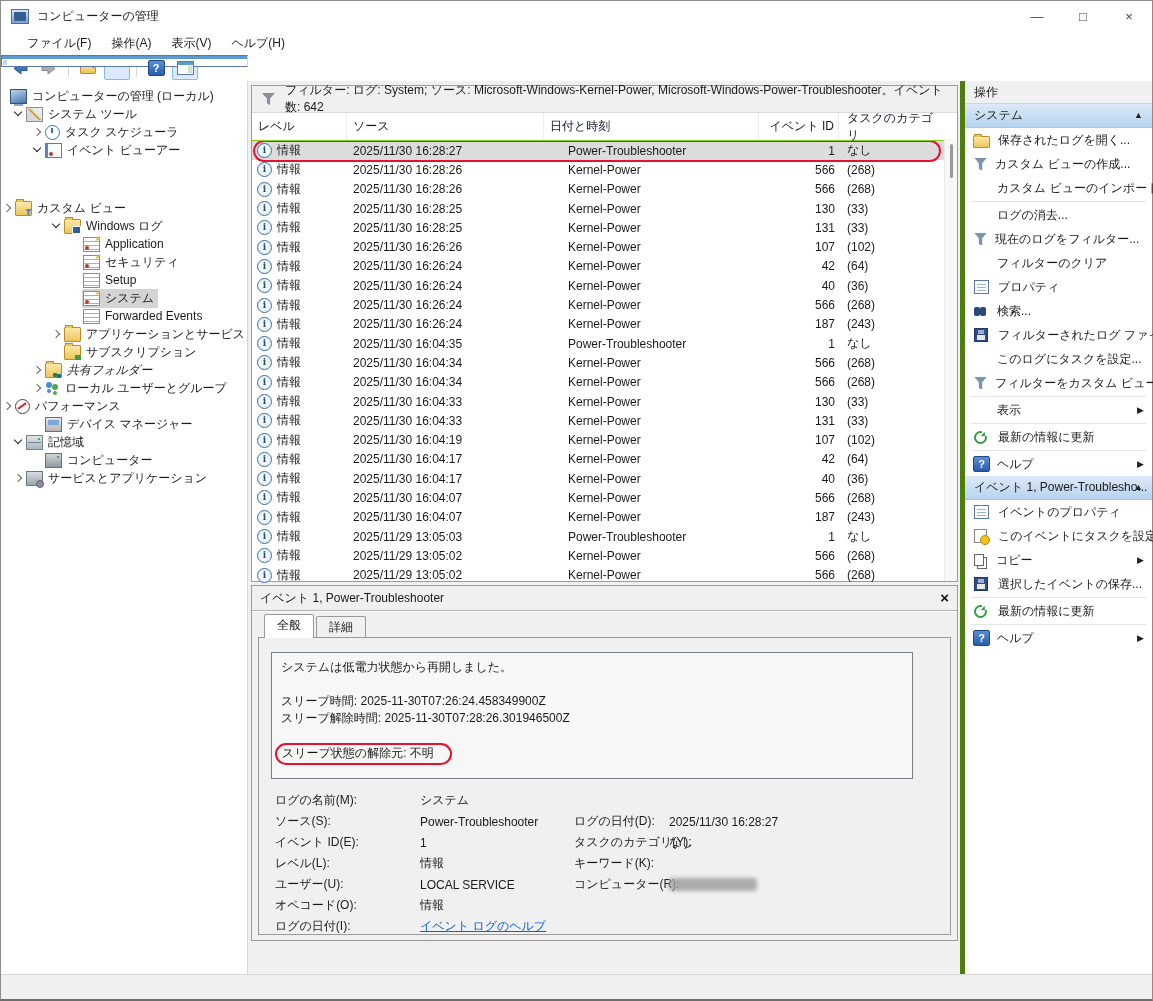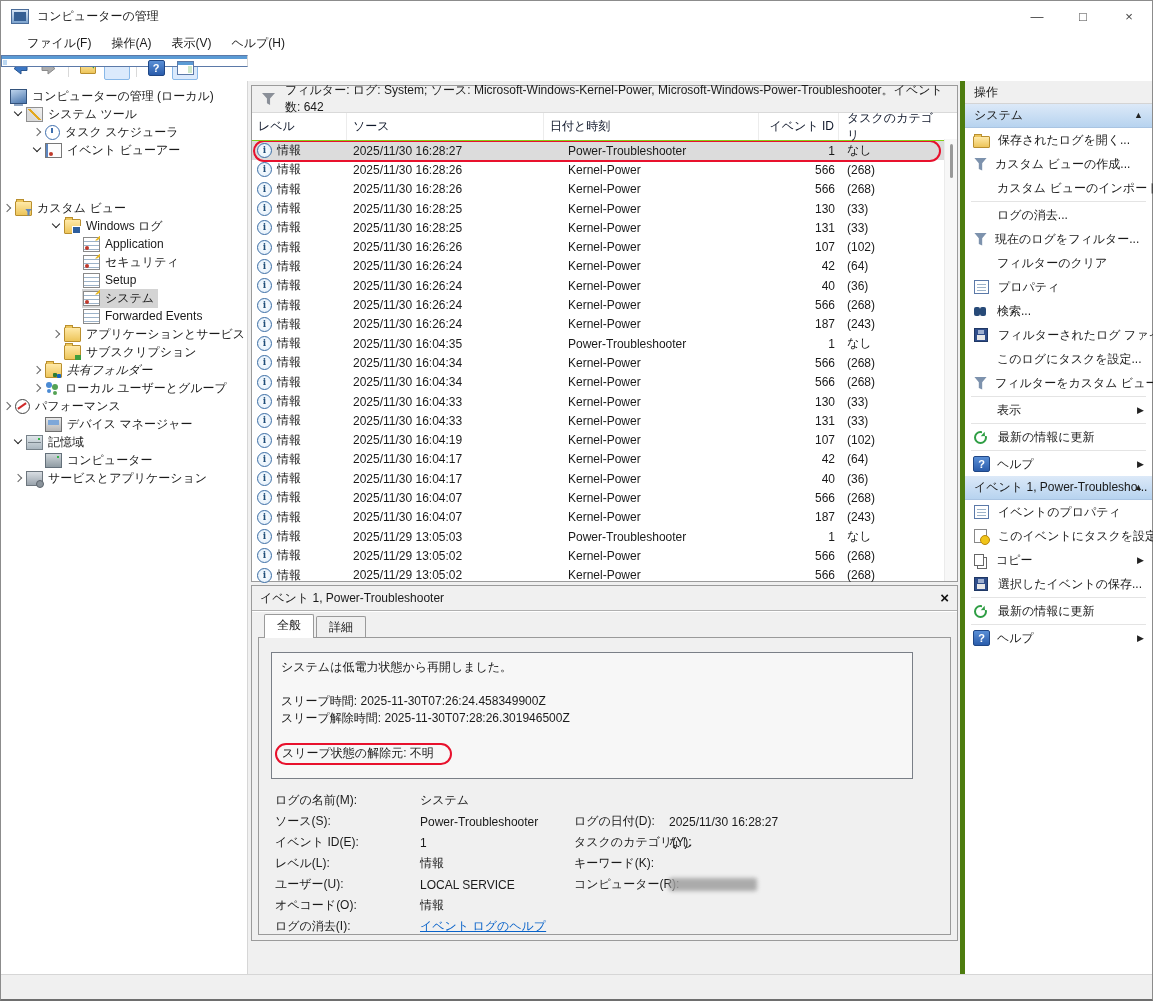"ログの消去(I):" span.flab { text: 消去 -> 日付 }
